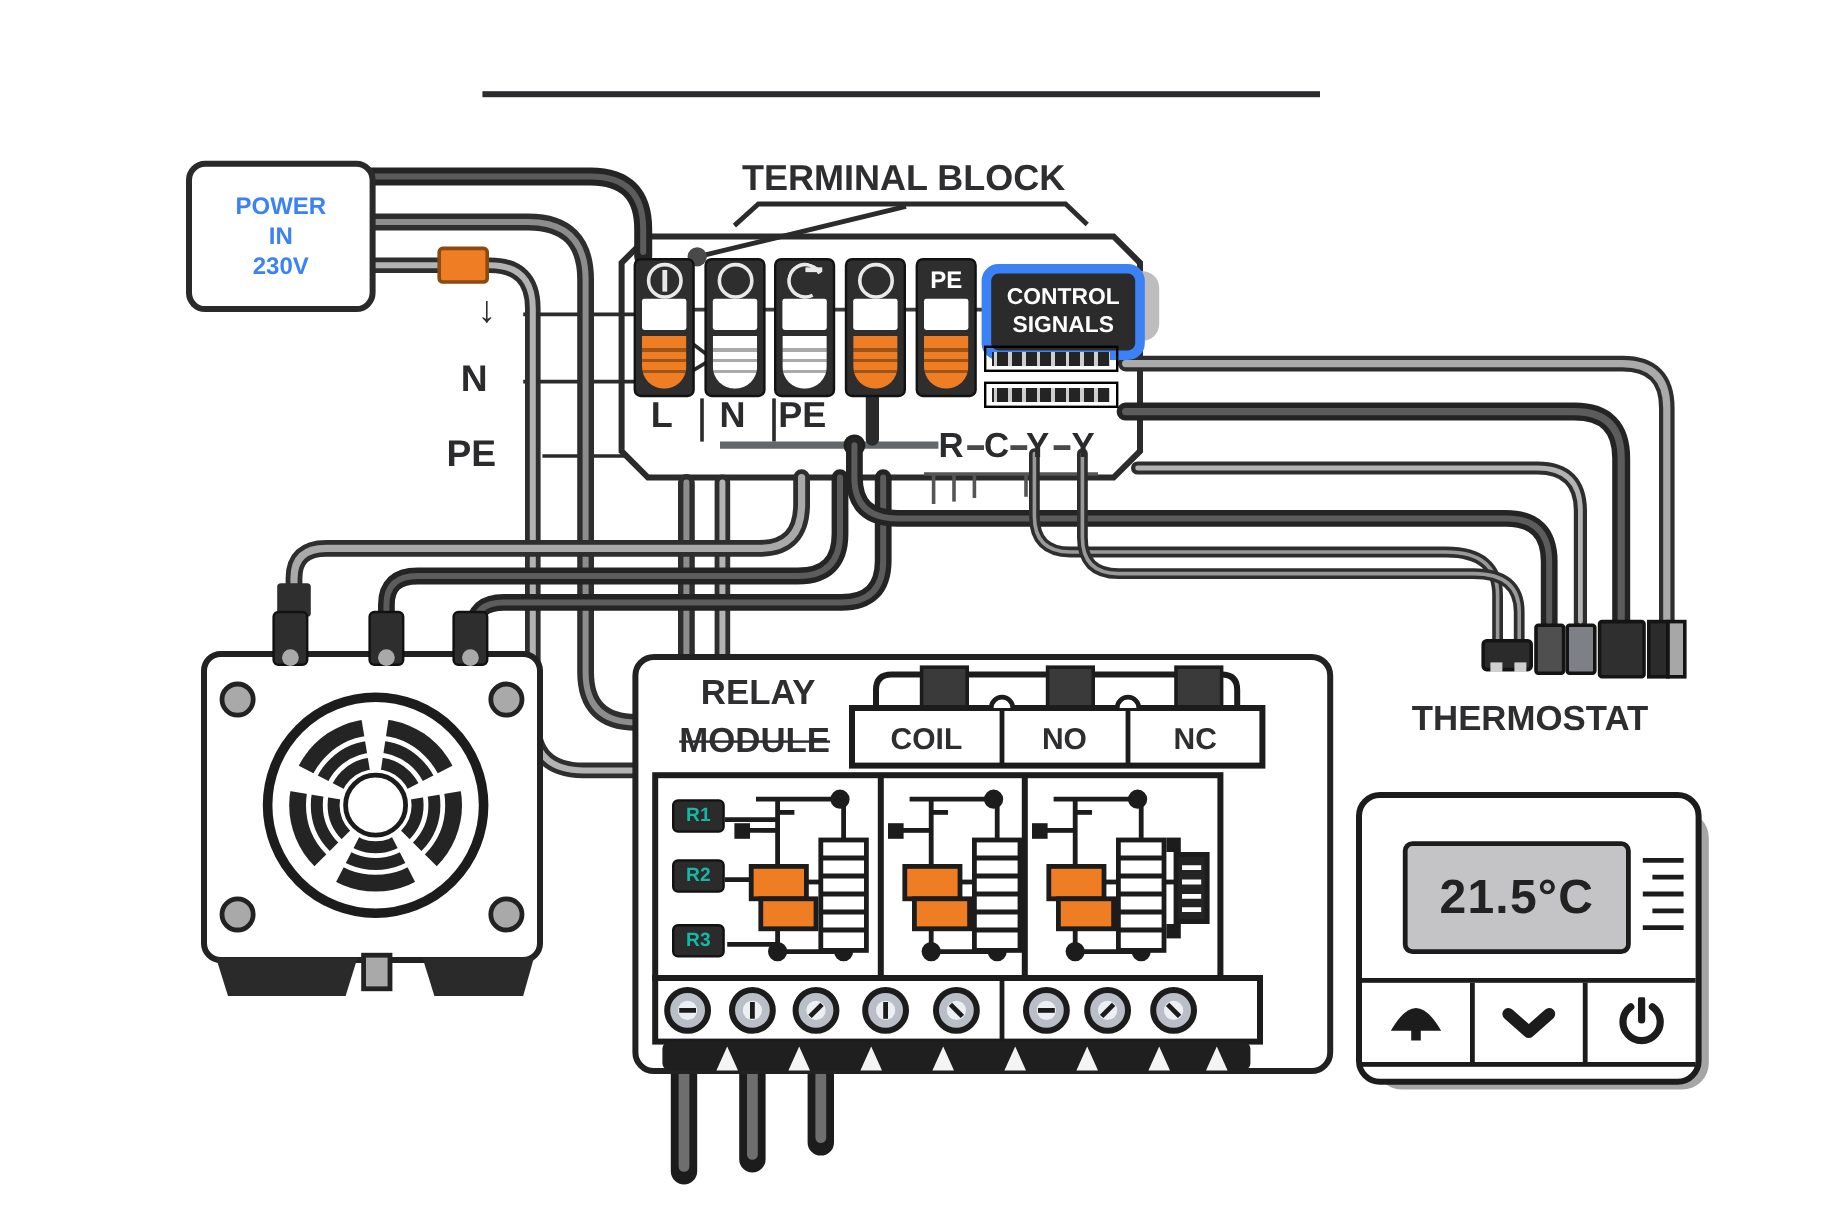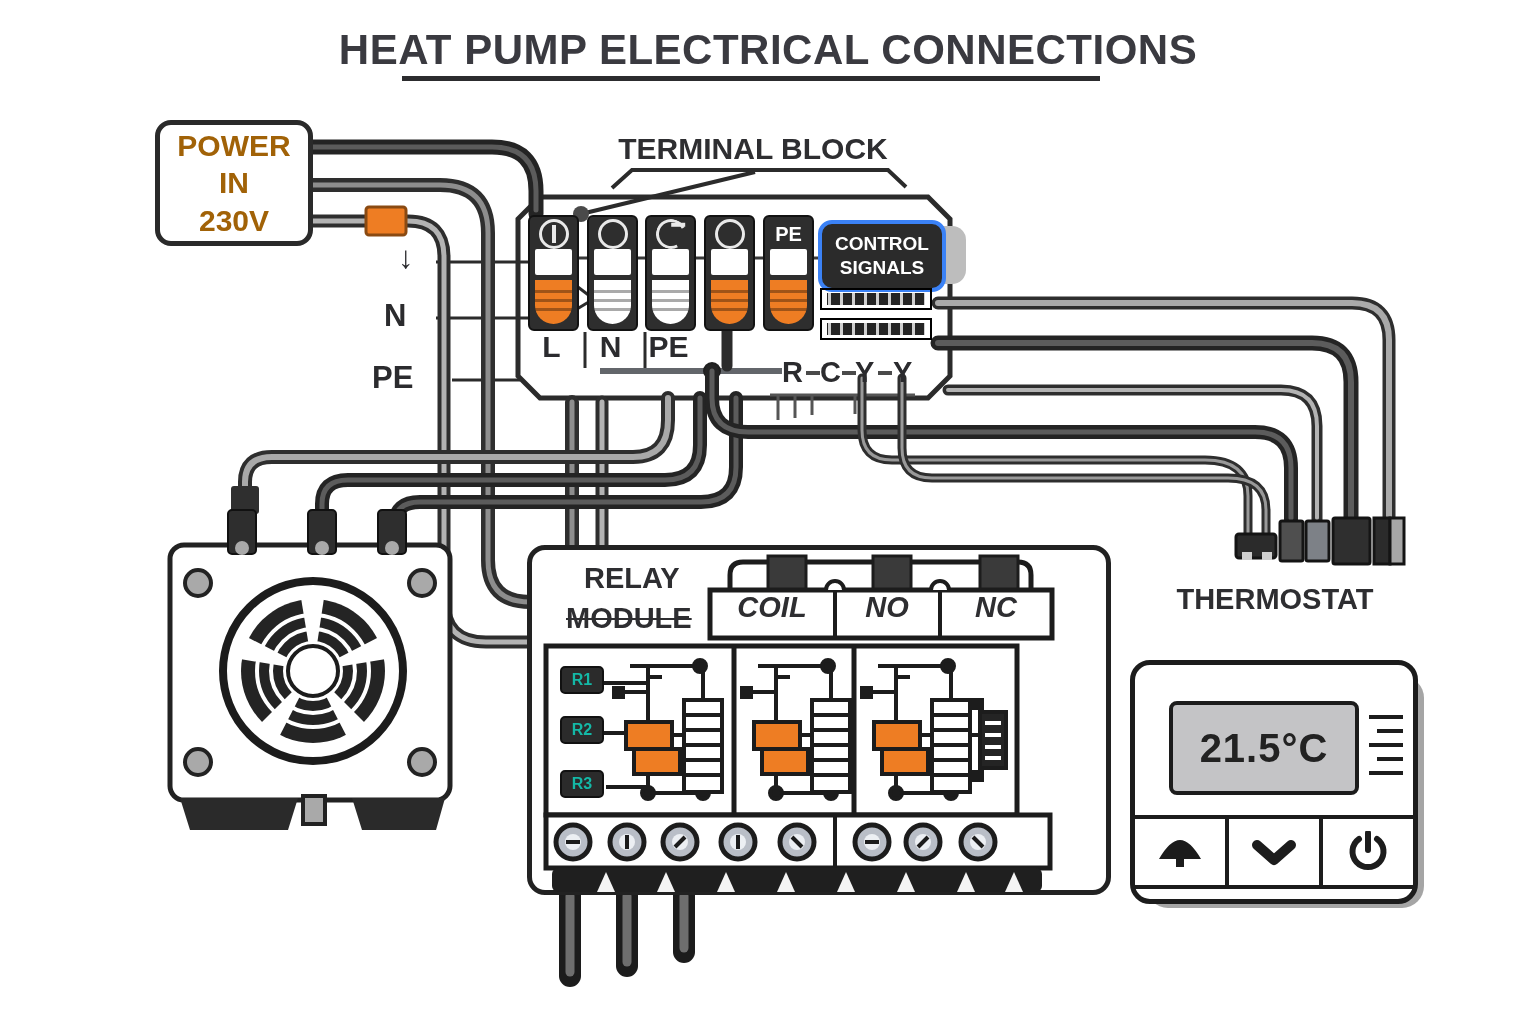"HEAT PUMP ELECTRICAL CONNECTIONS" div.abs { html: <div>HEAT PUMP ELECTRICAL CONNECTIONS</div> -> none }
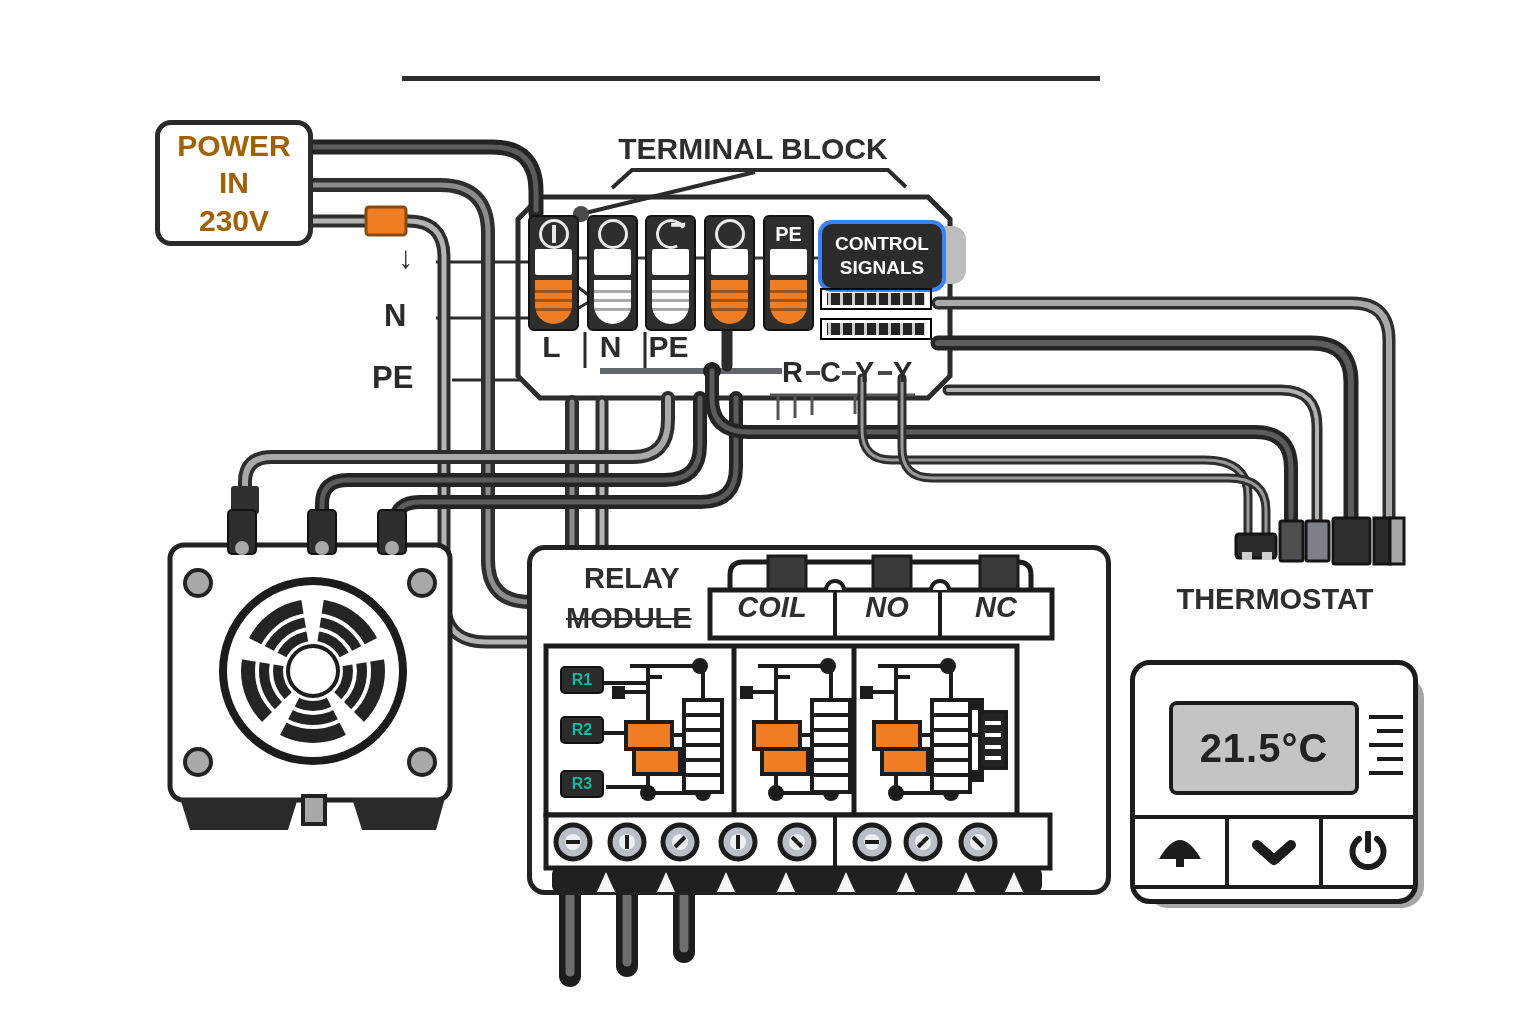"POWER" #power-box { color: #a16207 -> #3b82f6; font-size: 30px -> 20px; top: 120px -> 134px }
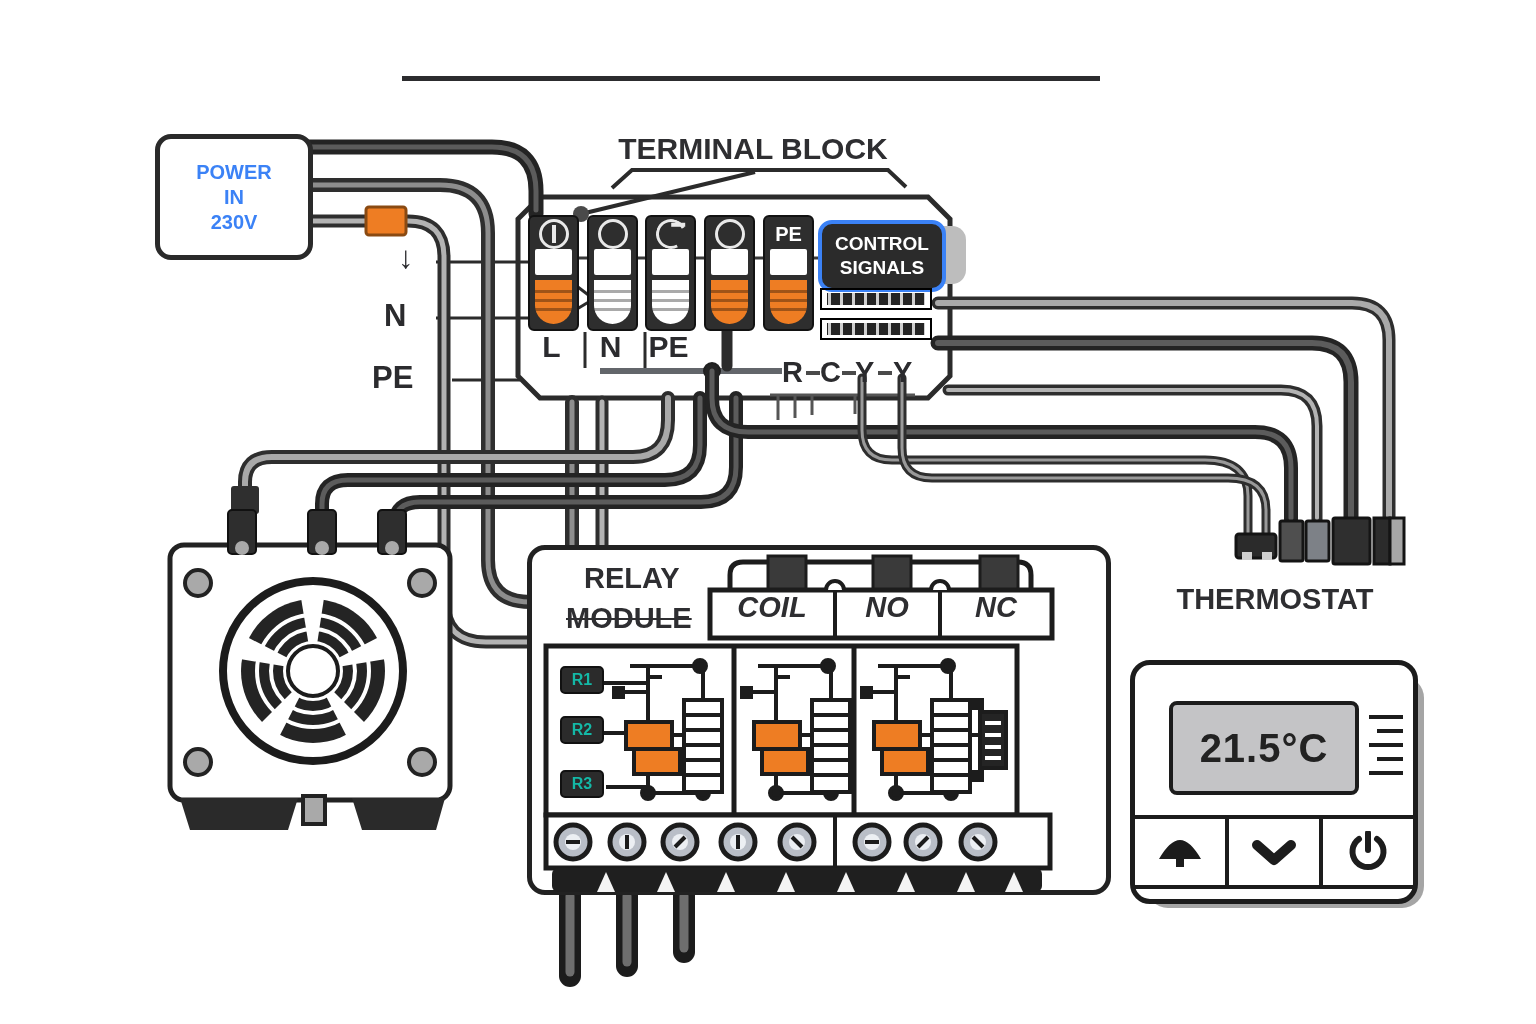"CONTROL" #cs-badge { border: 4px solid #3b82f6 -> 8px solid #3b82f6 }
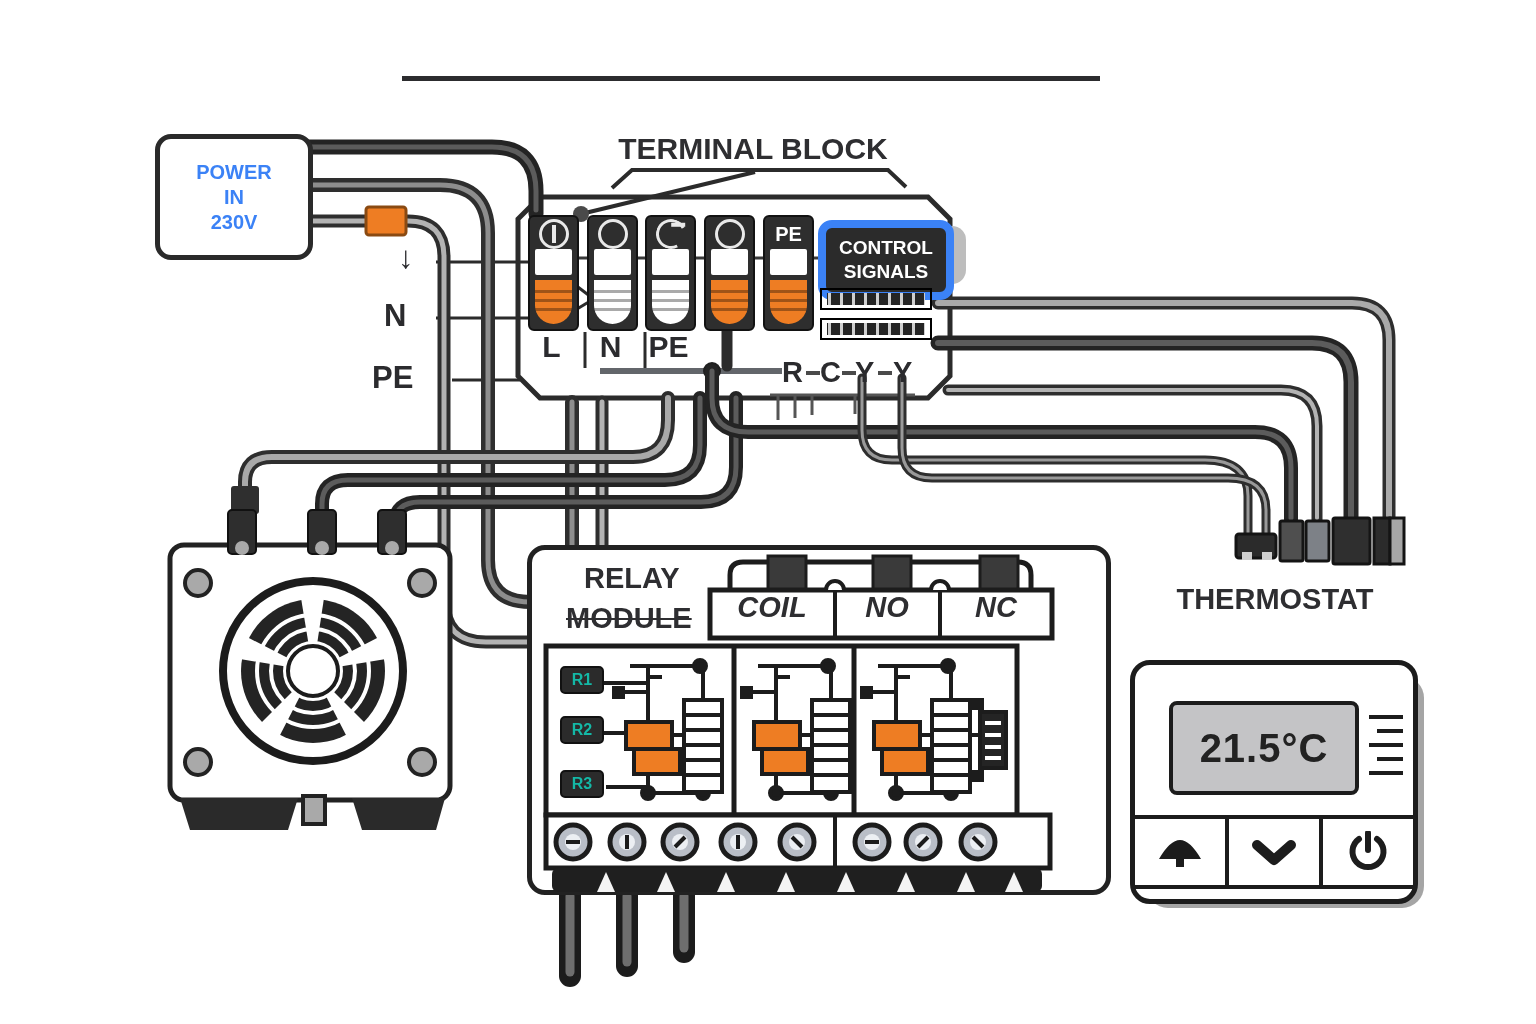"COIL" .hdr-label { font-size: 29px -> 25px; font-style: italic -> none; top: 41px -> 52px }
